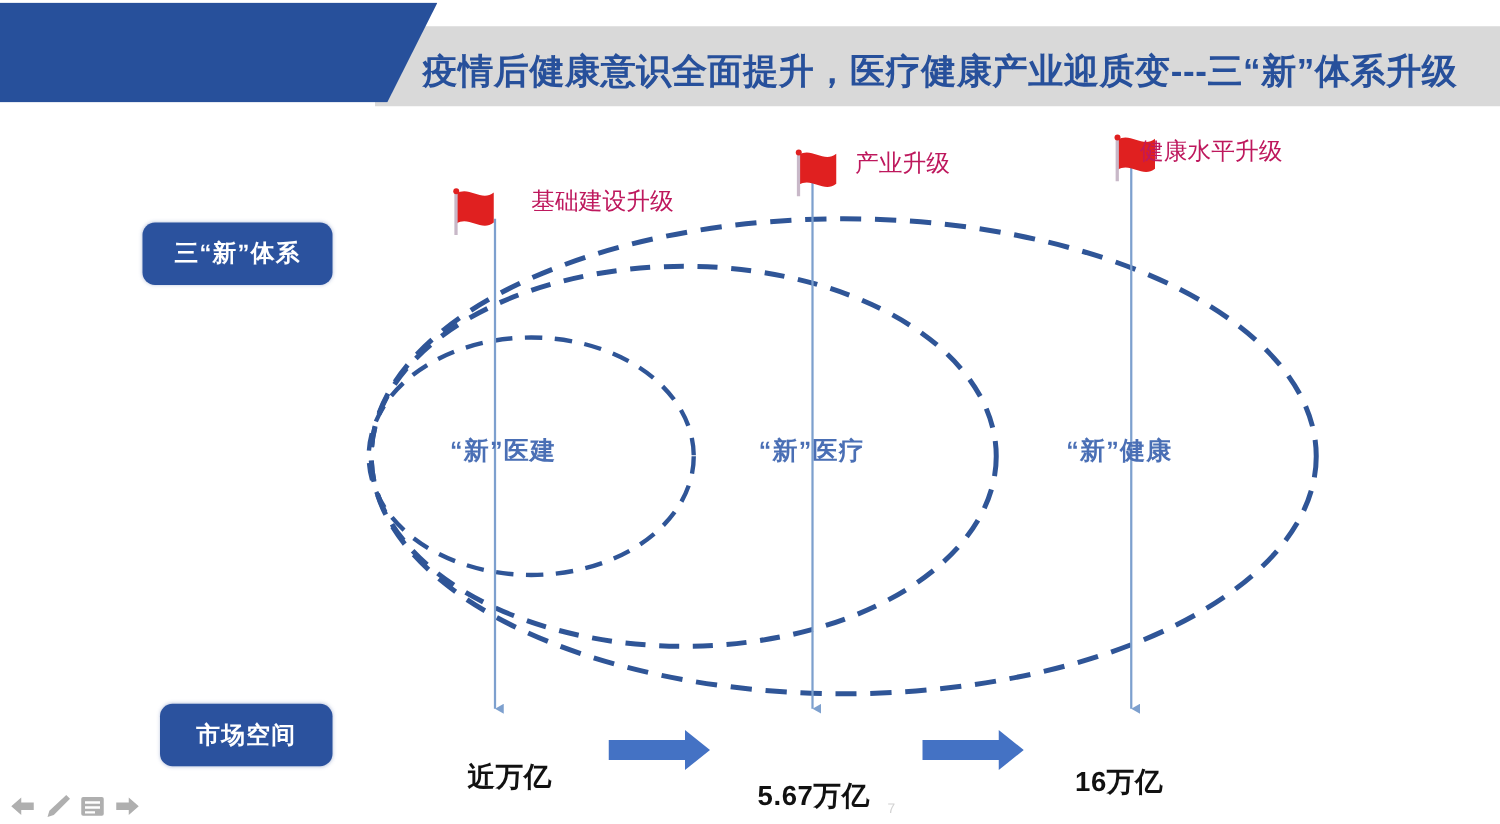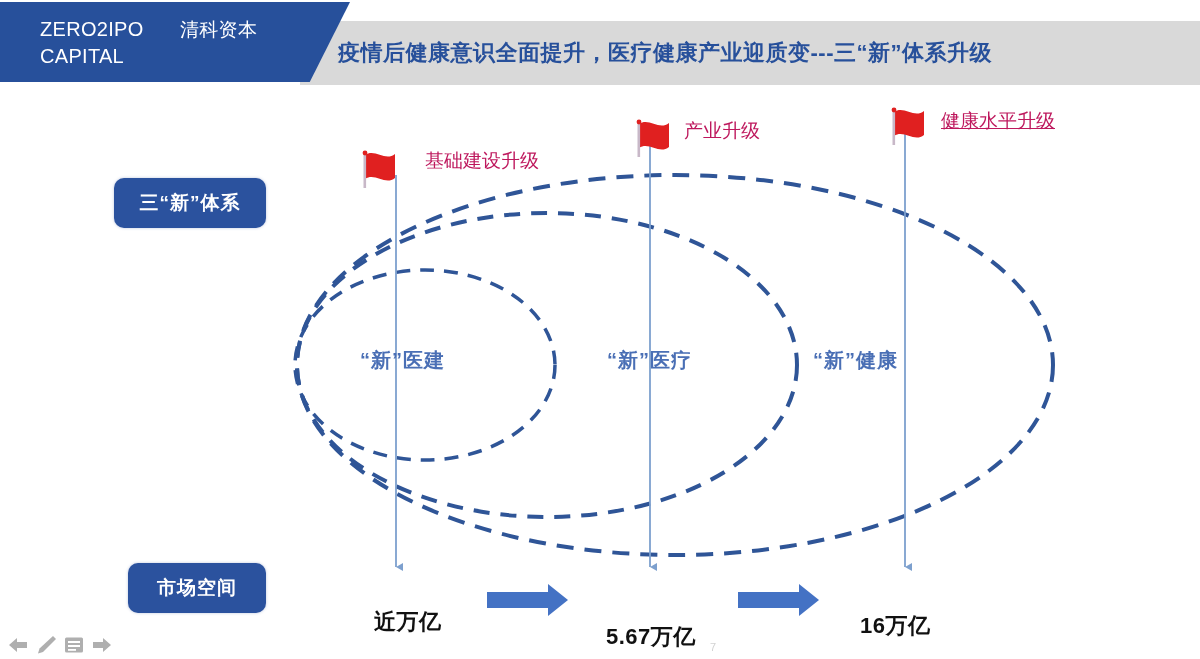"ZERO2IPO" div.brand { html: <div> <span> <span>ZERO2IPO</span><br> <span>CAPITAL</span> </span><span>清科资本</span> </div> -> none }
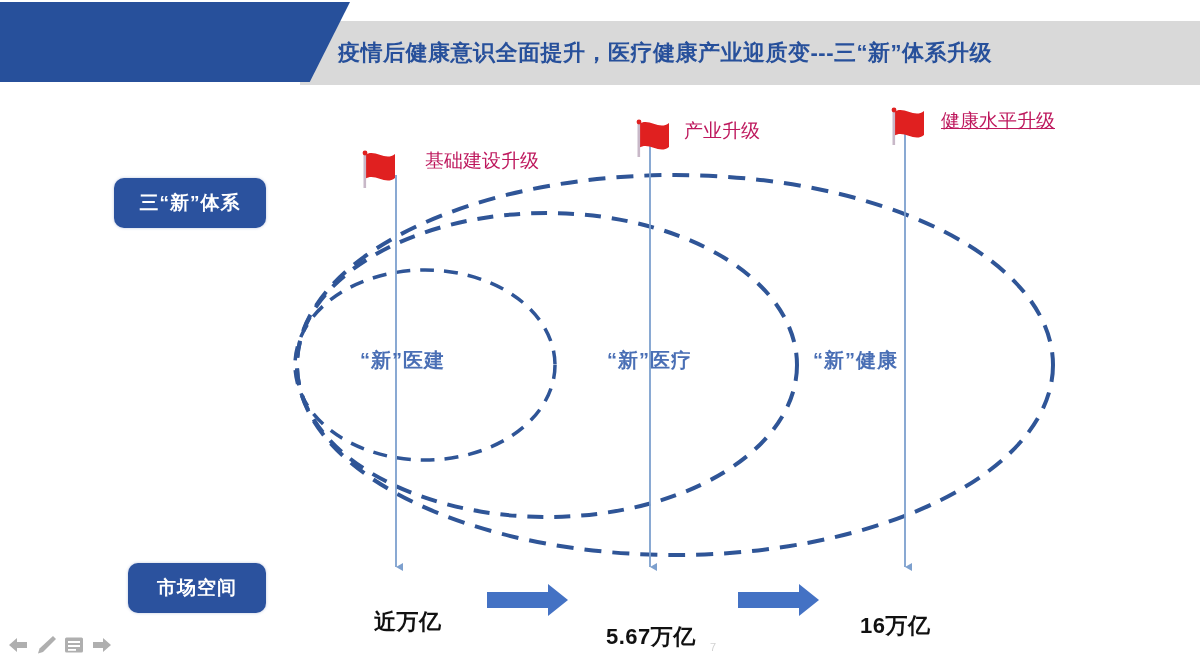"疫情后健康意识全面提升，医疗健康产业迎质变---三“新”体系升级" .slide-title { font-size: 22px -> 28px }
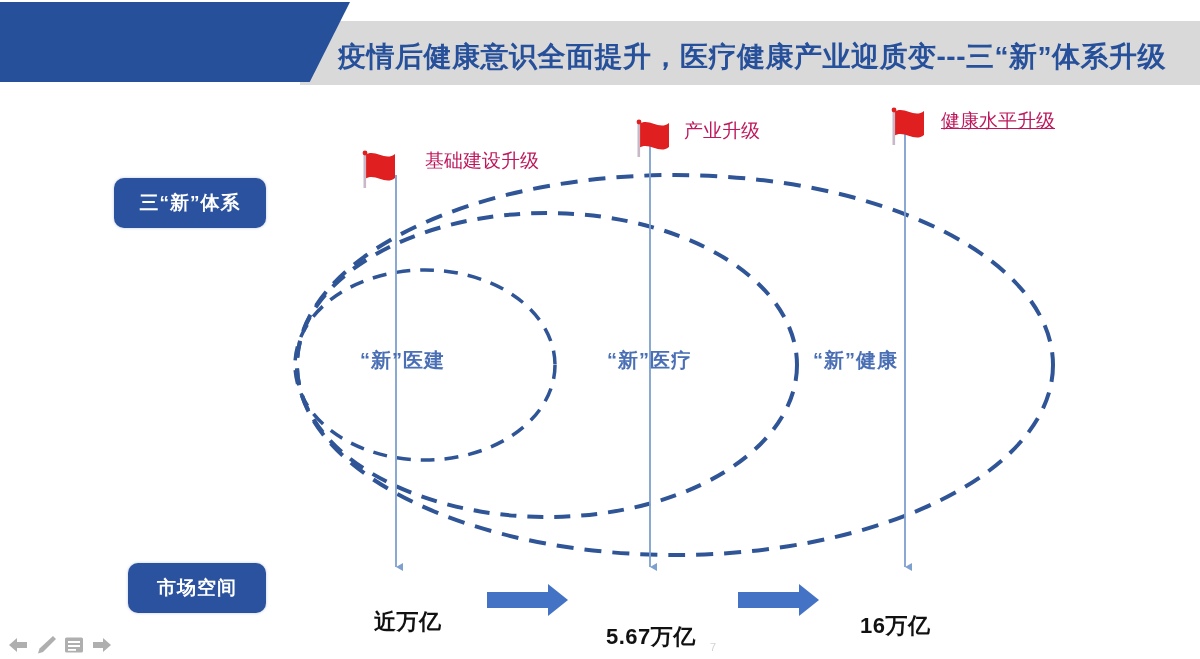"健康水平升级" #flag-label-3 { left: 941px -> 912px; text-decoration: underline -> none }
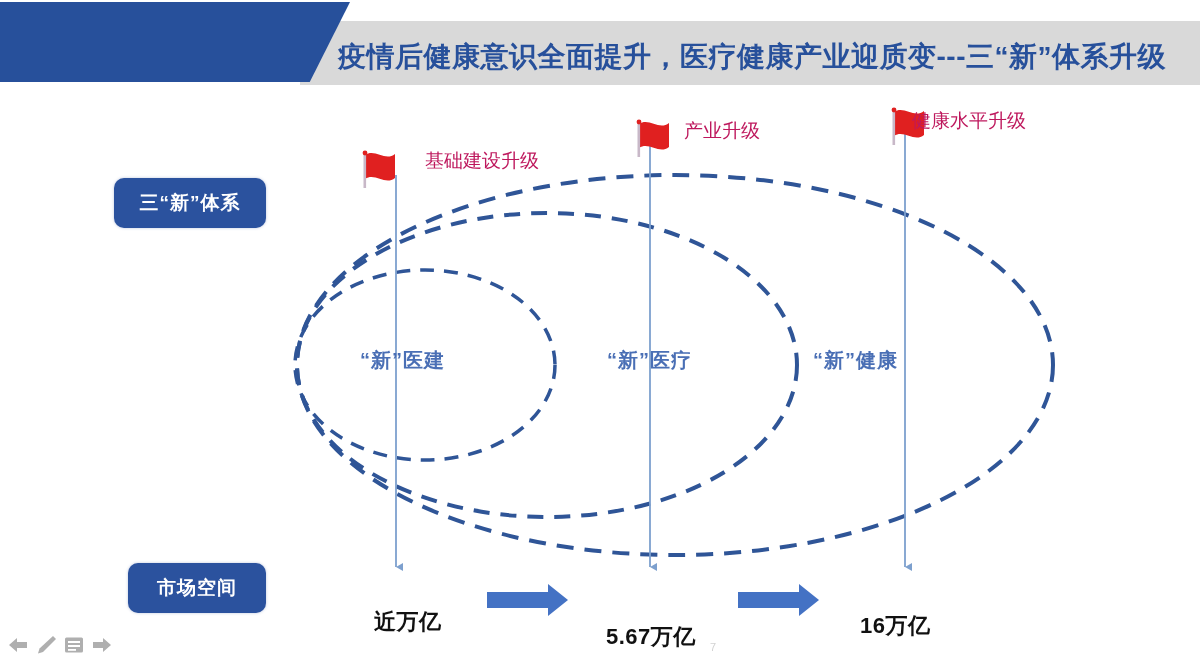"“新”健康" #ring-label-3 { left: 813px -> 853px }
